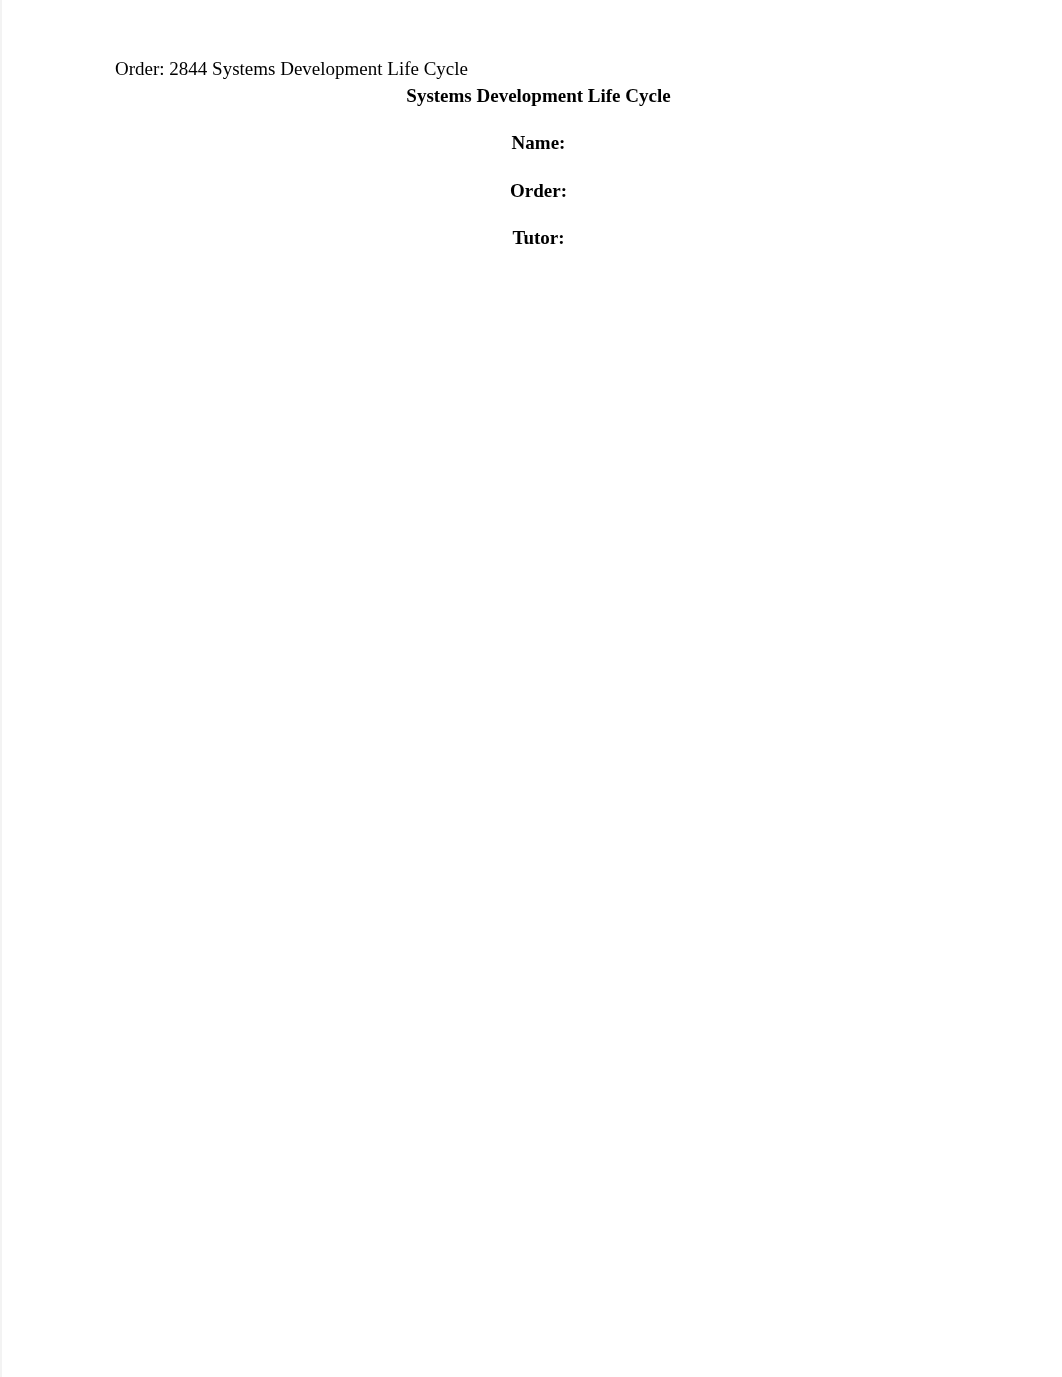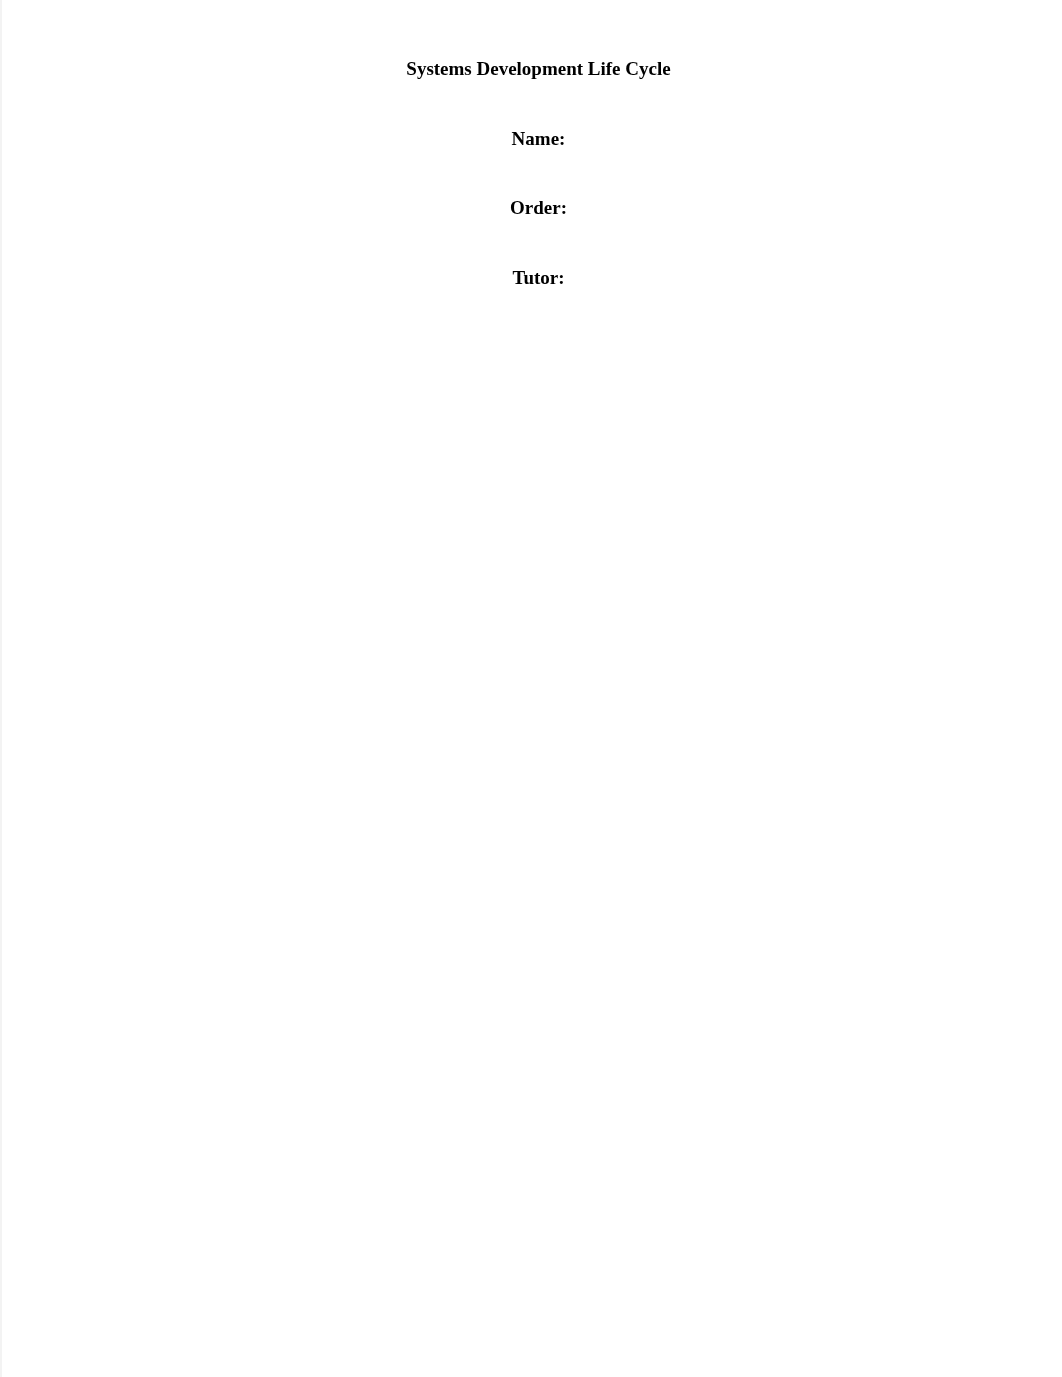"Order: 2844 Systems Development Life" div.header-line { html: none -> <div>Order: 2844 Systems Development Life Cycle</div> }
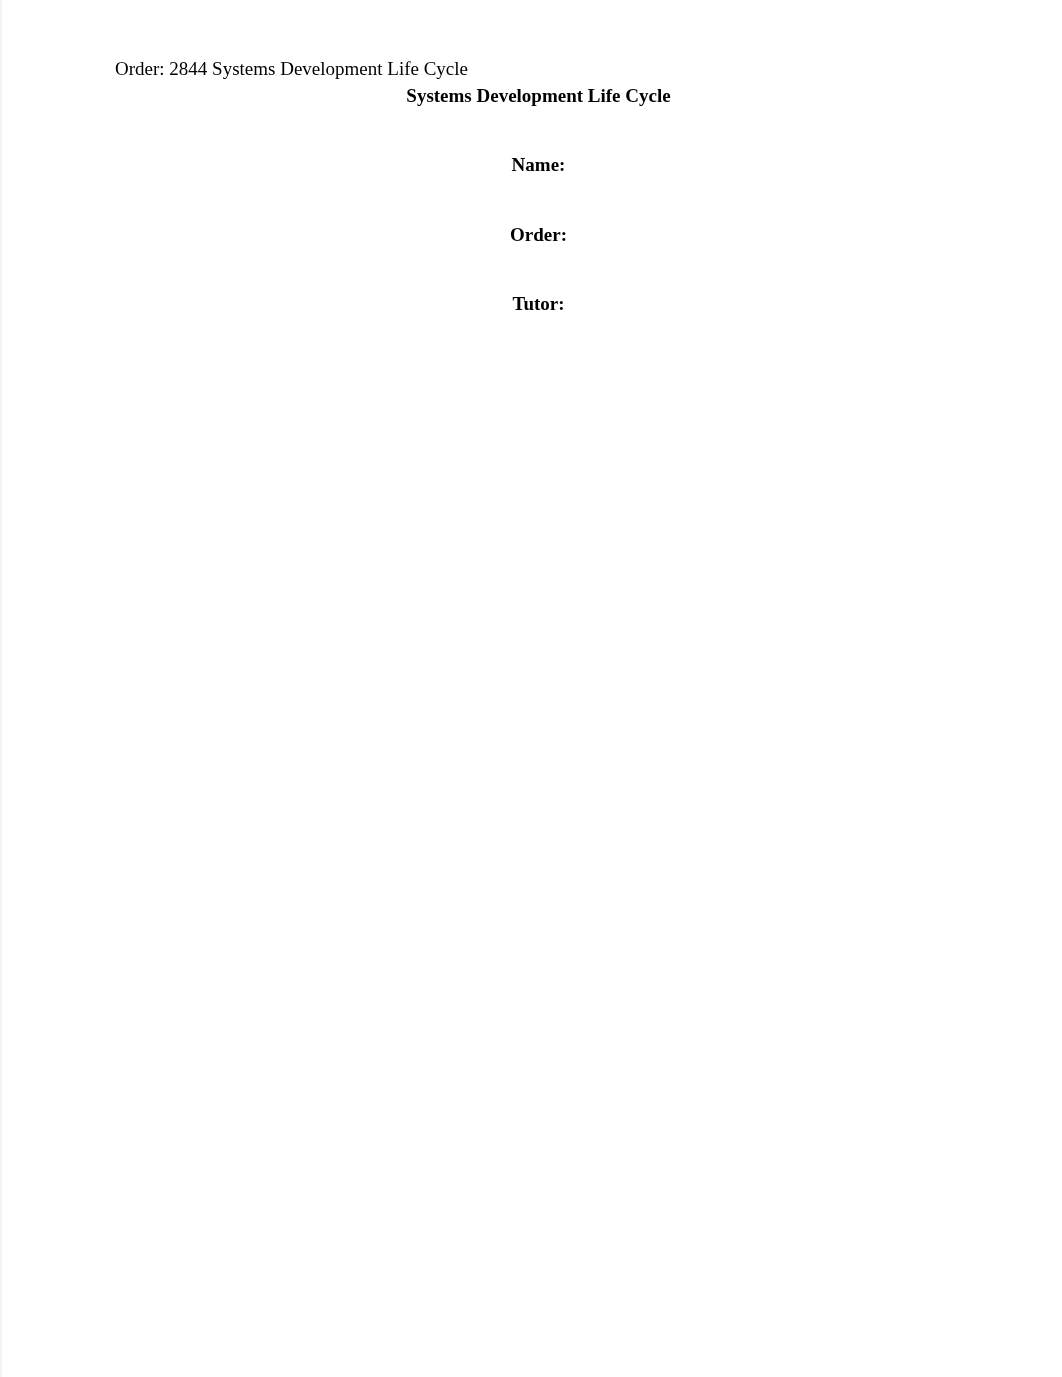"Name:" .field { margin-top: 43px -> 21px }
